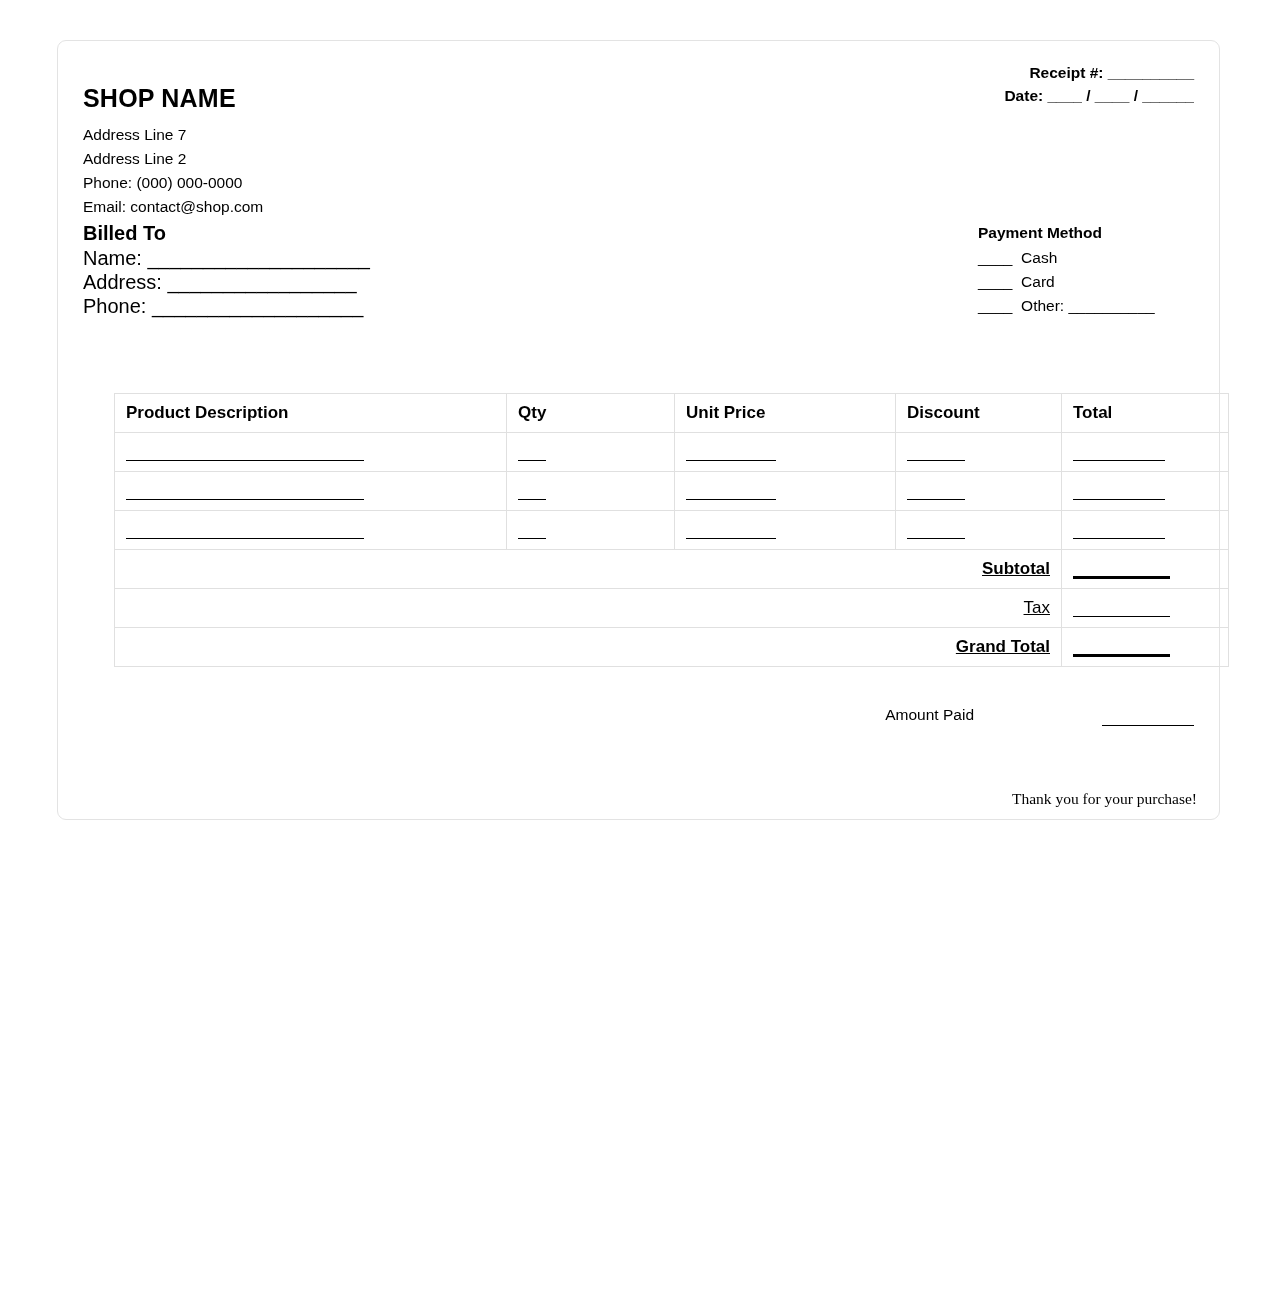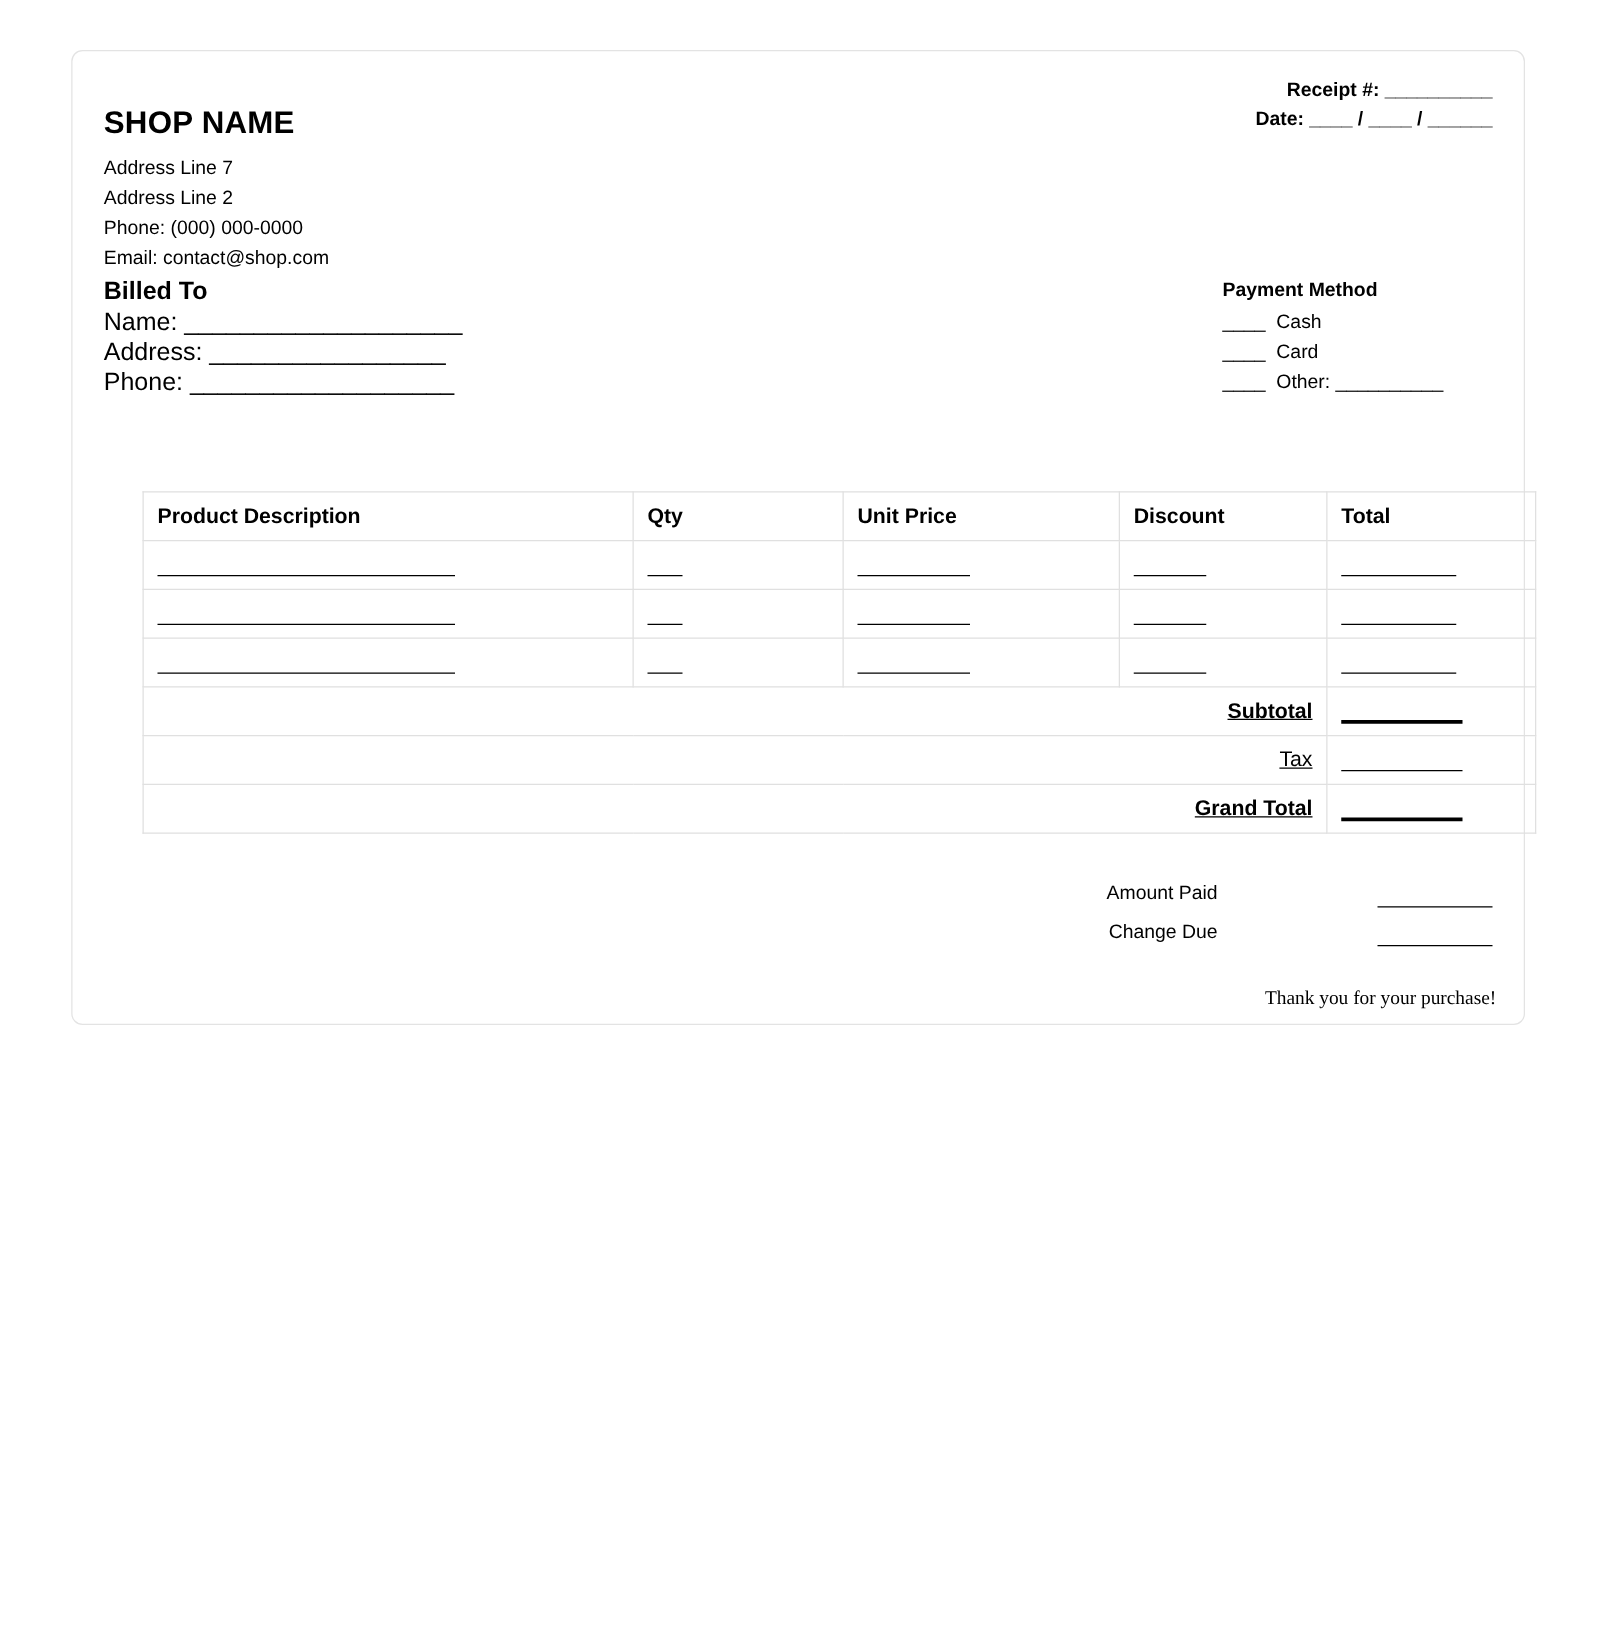"Change Due" div.paid-row { html: <div> <span>Change Due</span> <span></span> </div> -> none }
